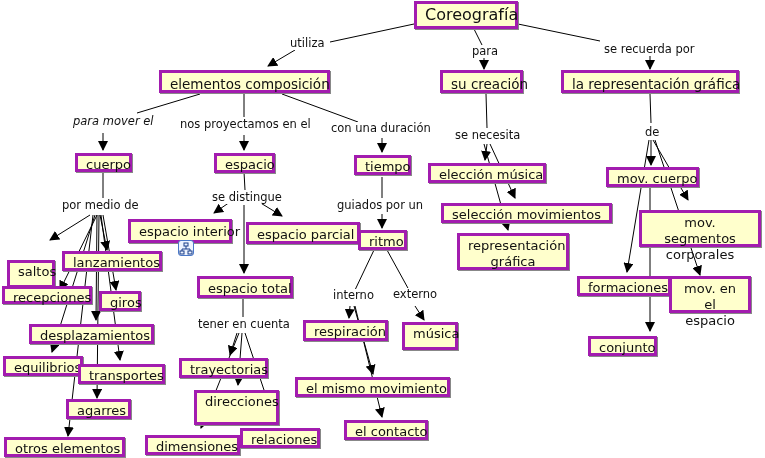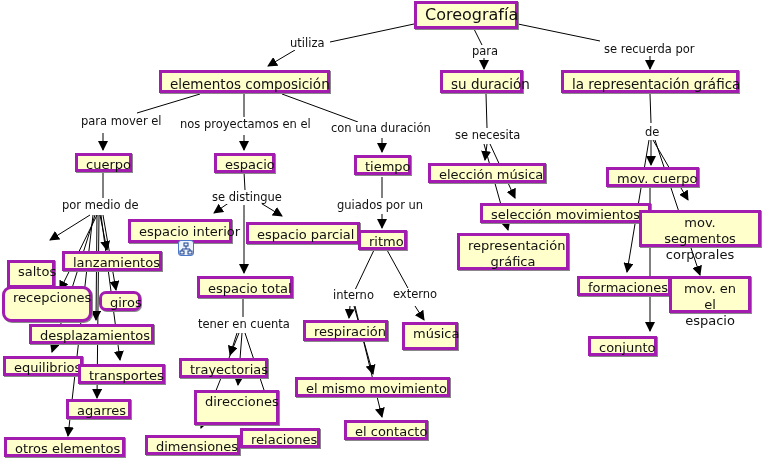"su duración" div.node { text: duración -> creación }
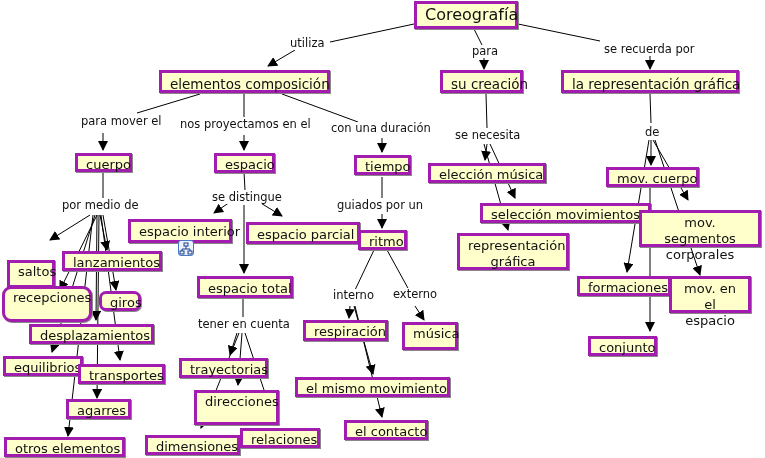"para mover el" span.lbl { font-style: none -> italic; left: 80px -> 72px }
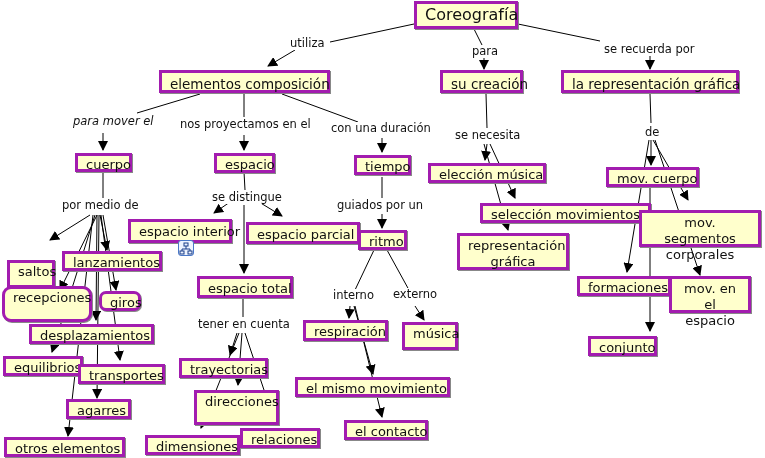"selección movimientos" div.node { margin-left: 39px -> none }
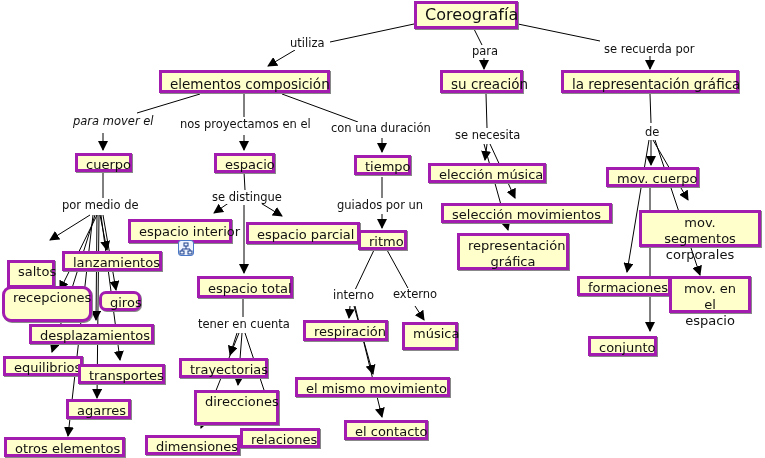"recepciones" div.node { border-radius: 9px -> none; height: 36px -> 18px }
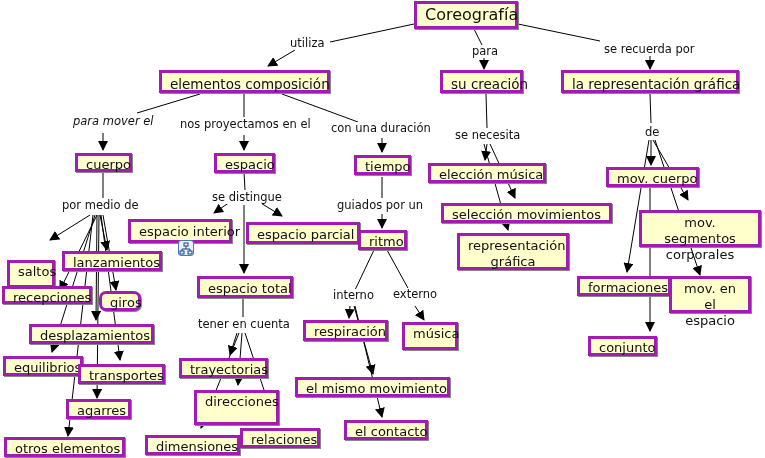"giros" div.node { border-radius: 7px -> none }
